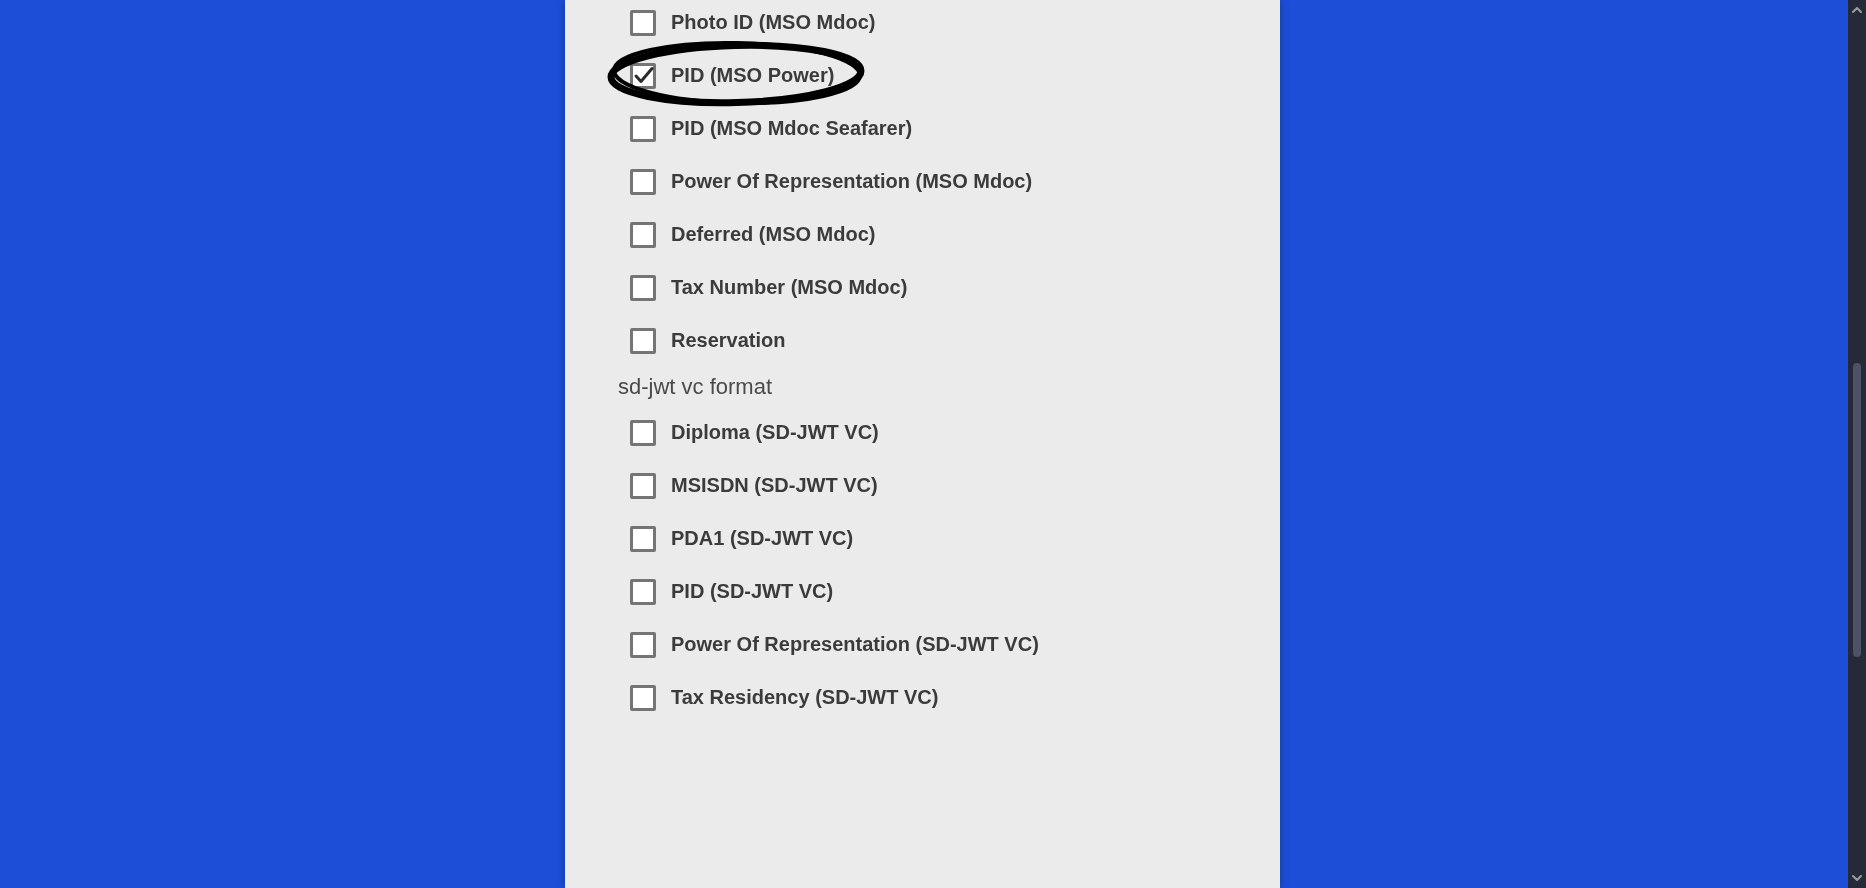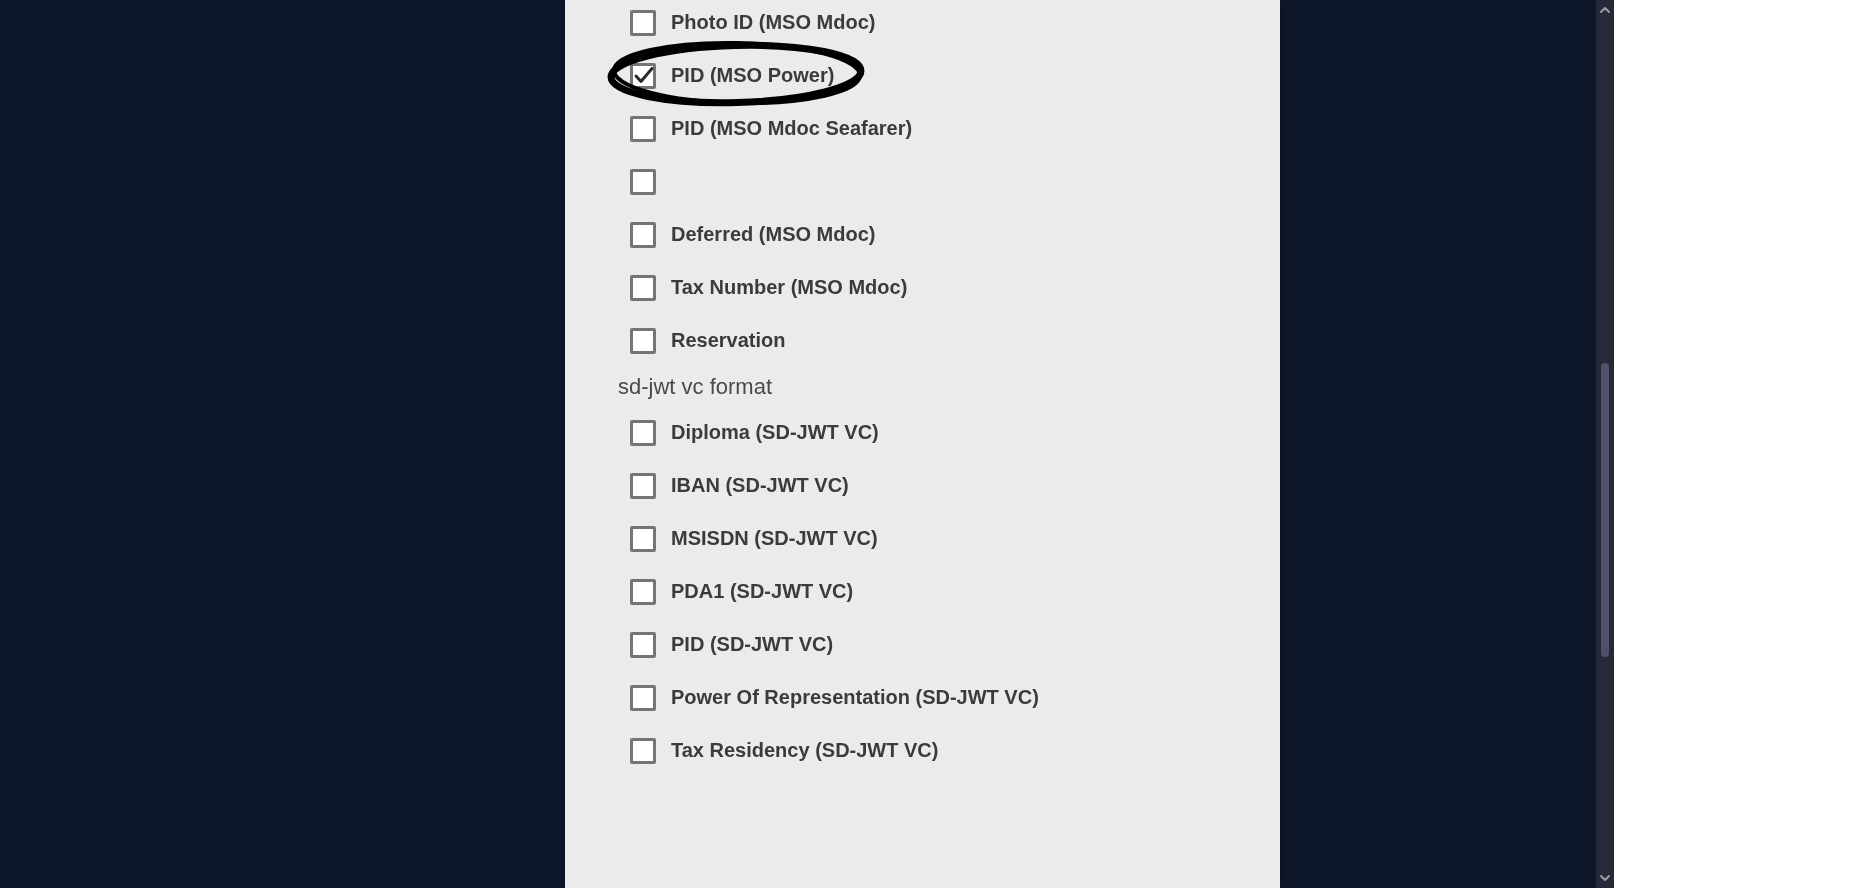"Photo ID (MSO Mdoc)" .page { background: #0f172a -> #1d4ed8; width: 1614px -> 1866px }
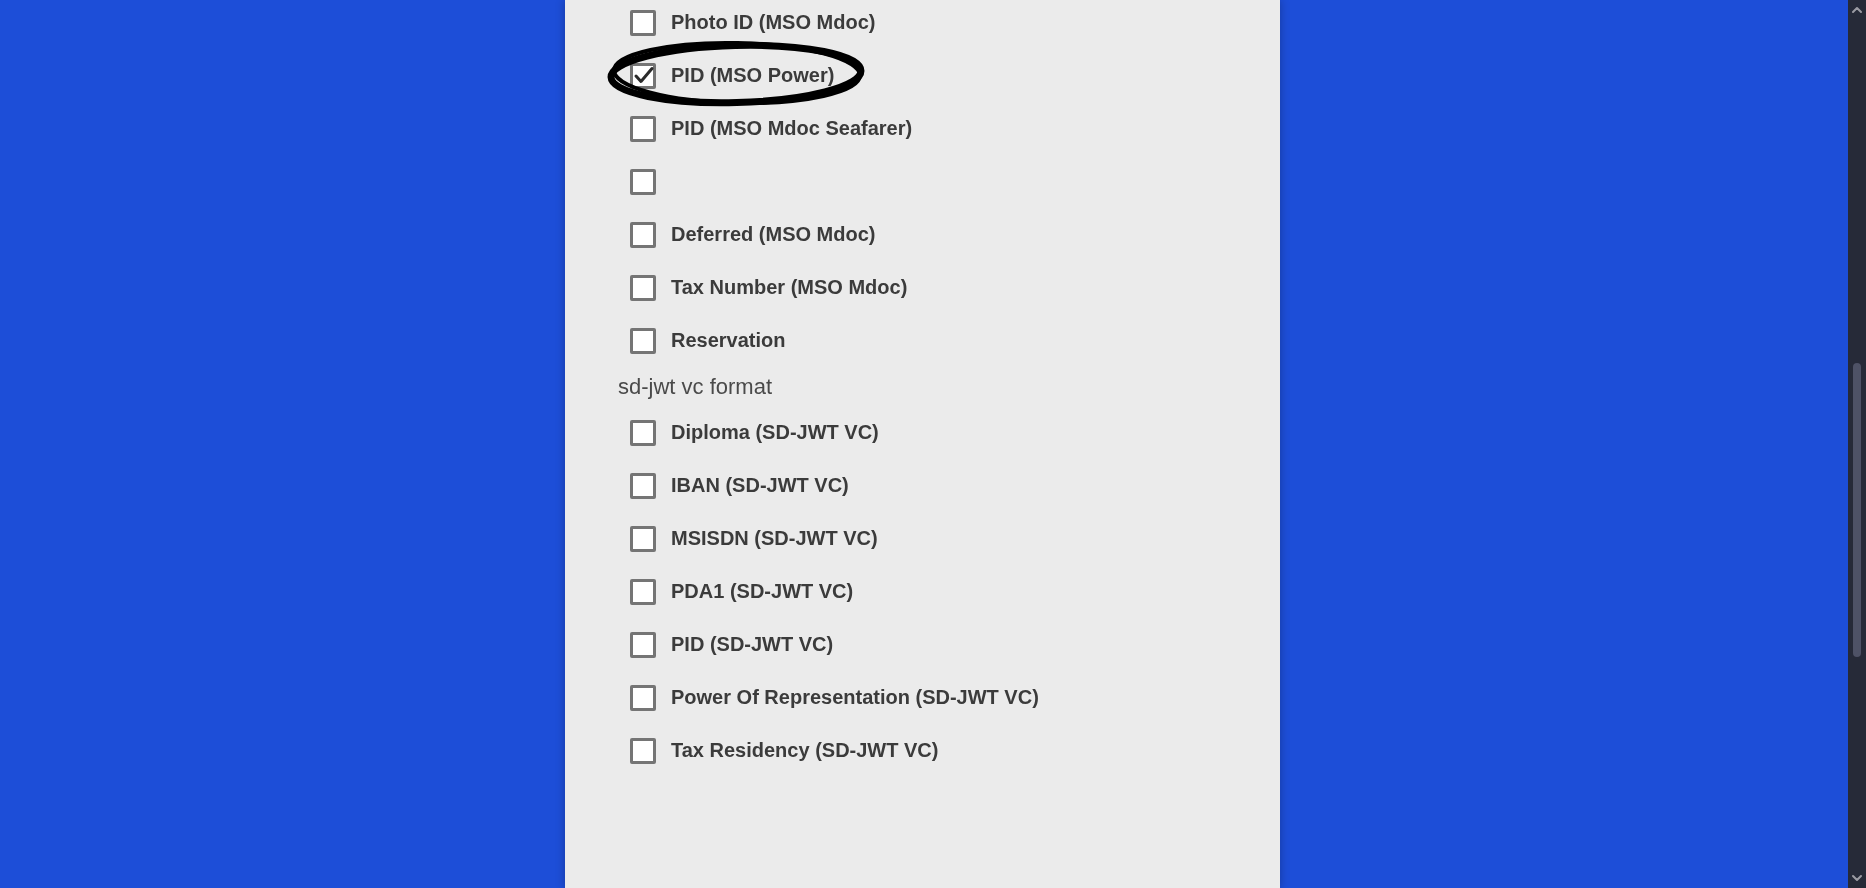"Power Of Representation (MSO Mdoc)" span.cb-label { html: none -> <span>Power Of Representation (MSO Mdoc)</span> }
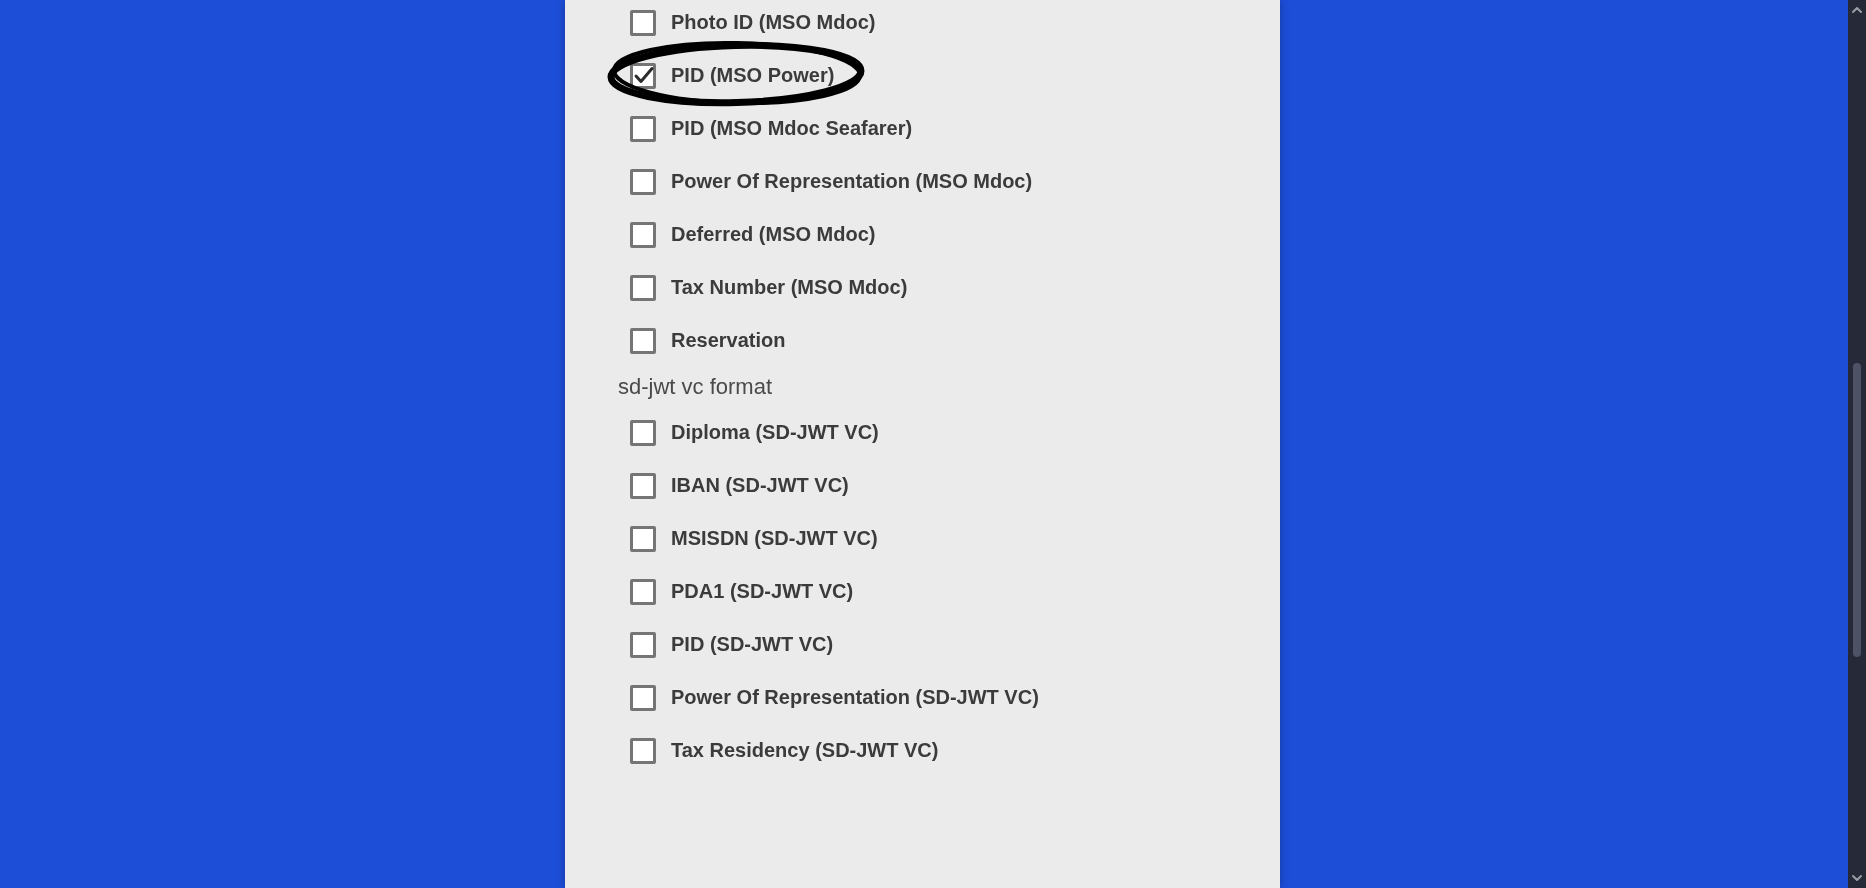"IBAN (SD-JWT VC)" div.cb-row { html: <div> <span> <svg> <polyline></polyline> </svg> </span> <span>IBAN (SD-JWT VC)</span> </div> -> none }
